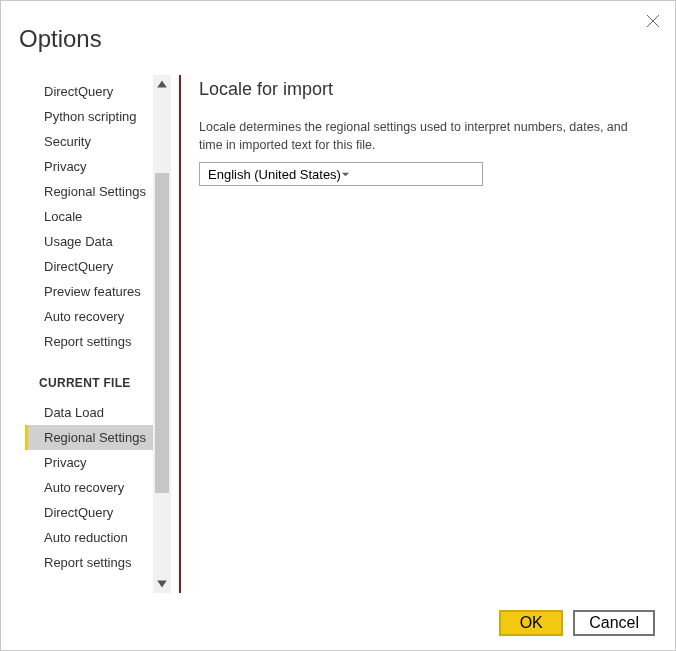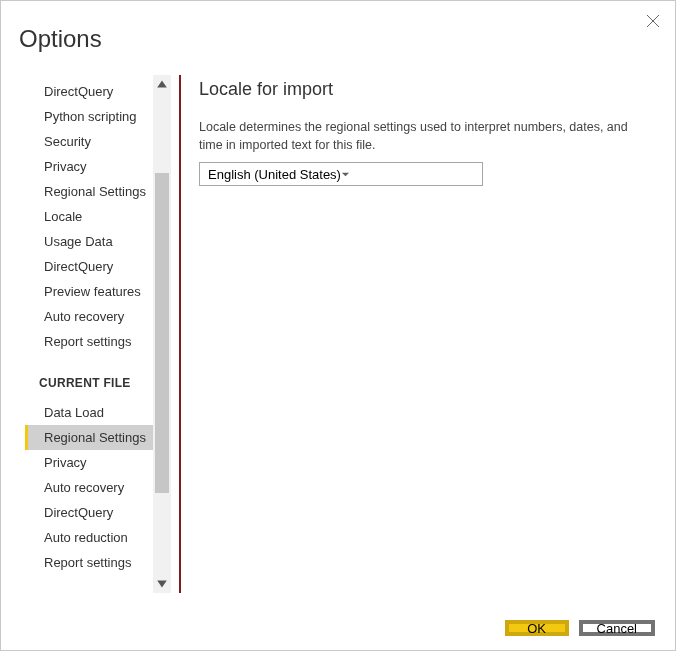"OK" .btn { border: 4px solid #737373 -> 2px solid #737373; font-size: 13px -> 16px; height: 16px -> 26px }
